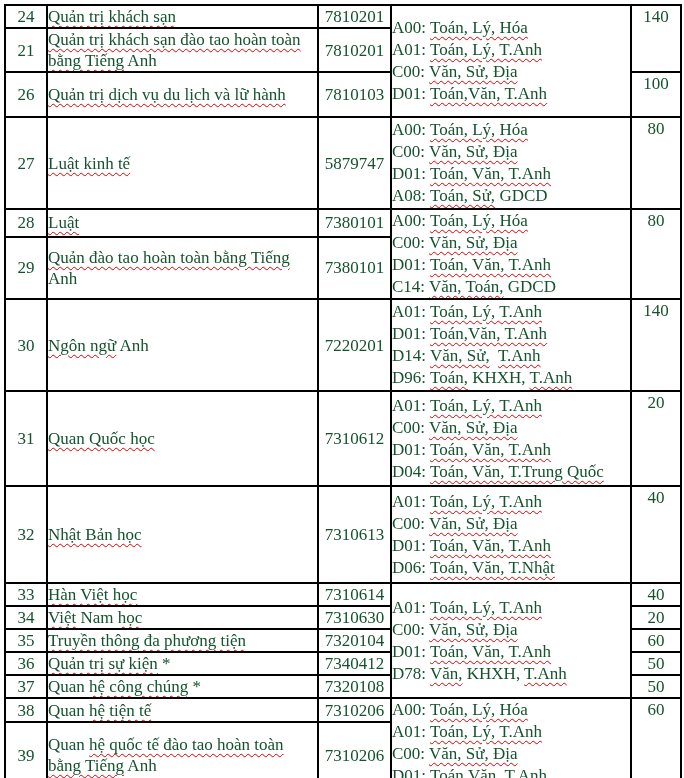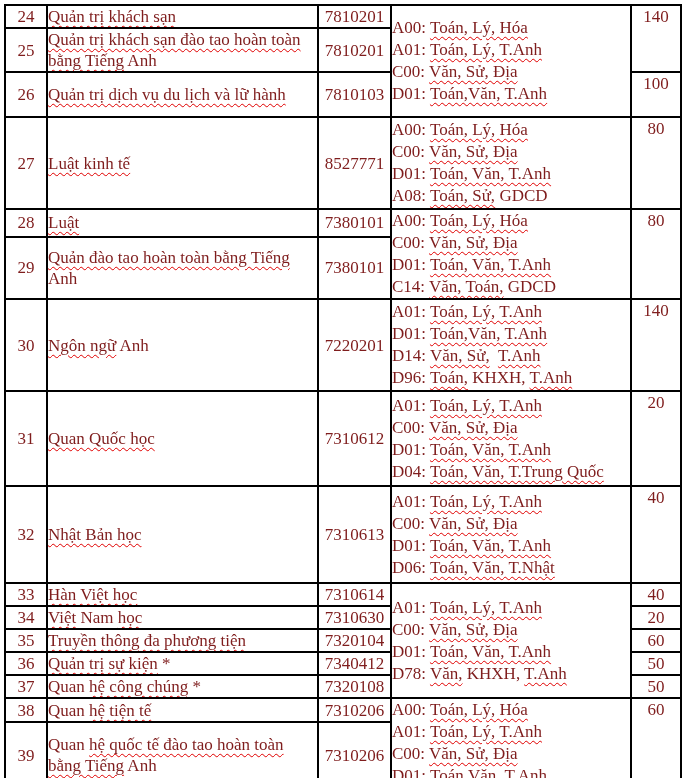"24" .page { color: #7f1d1d -> #14532d }
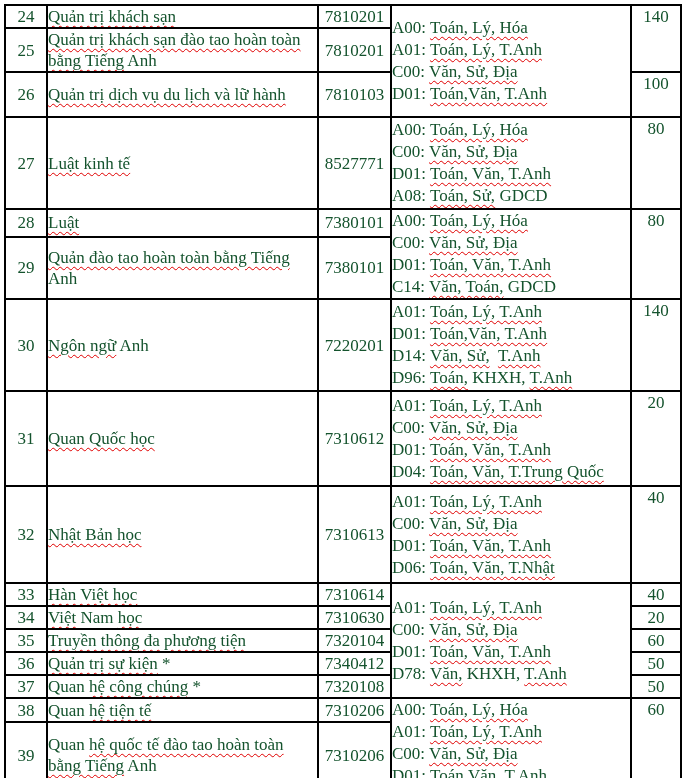"25" td.no { text: 25 -> 21 }
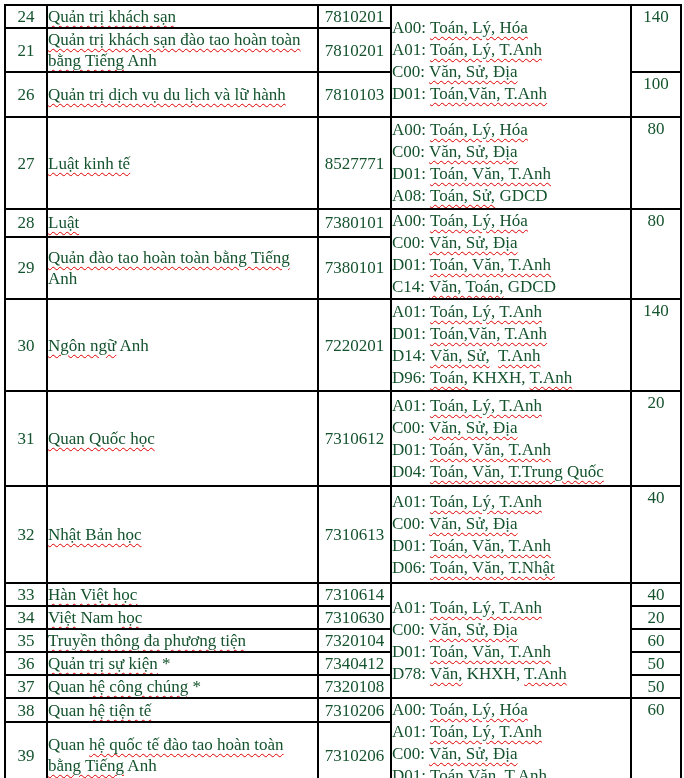"8527771" td.code { text: 8527771 -> 5879747 }
